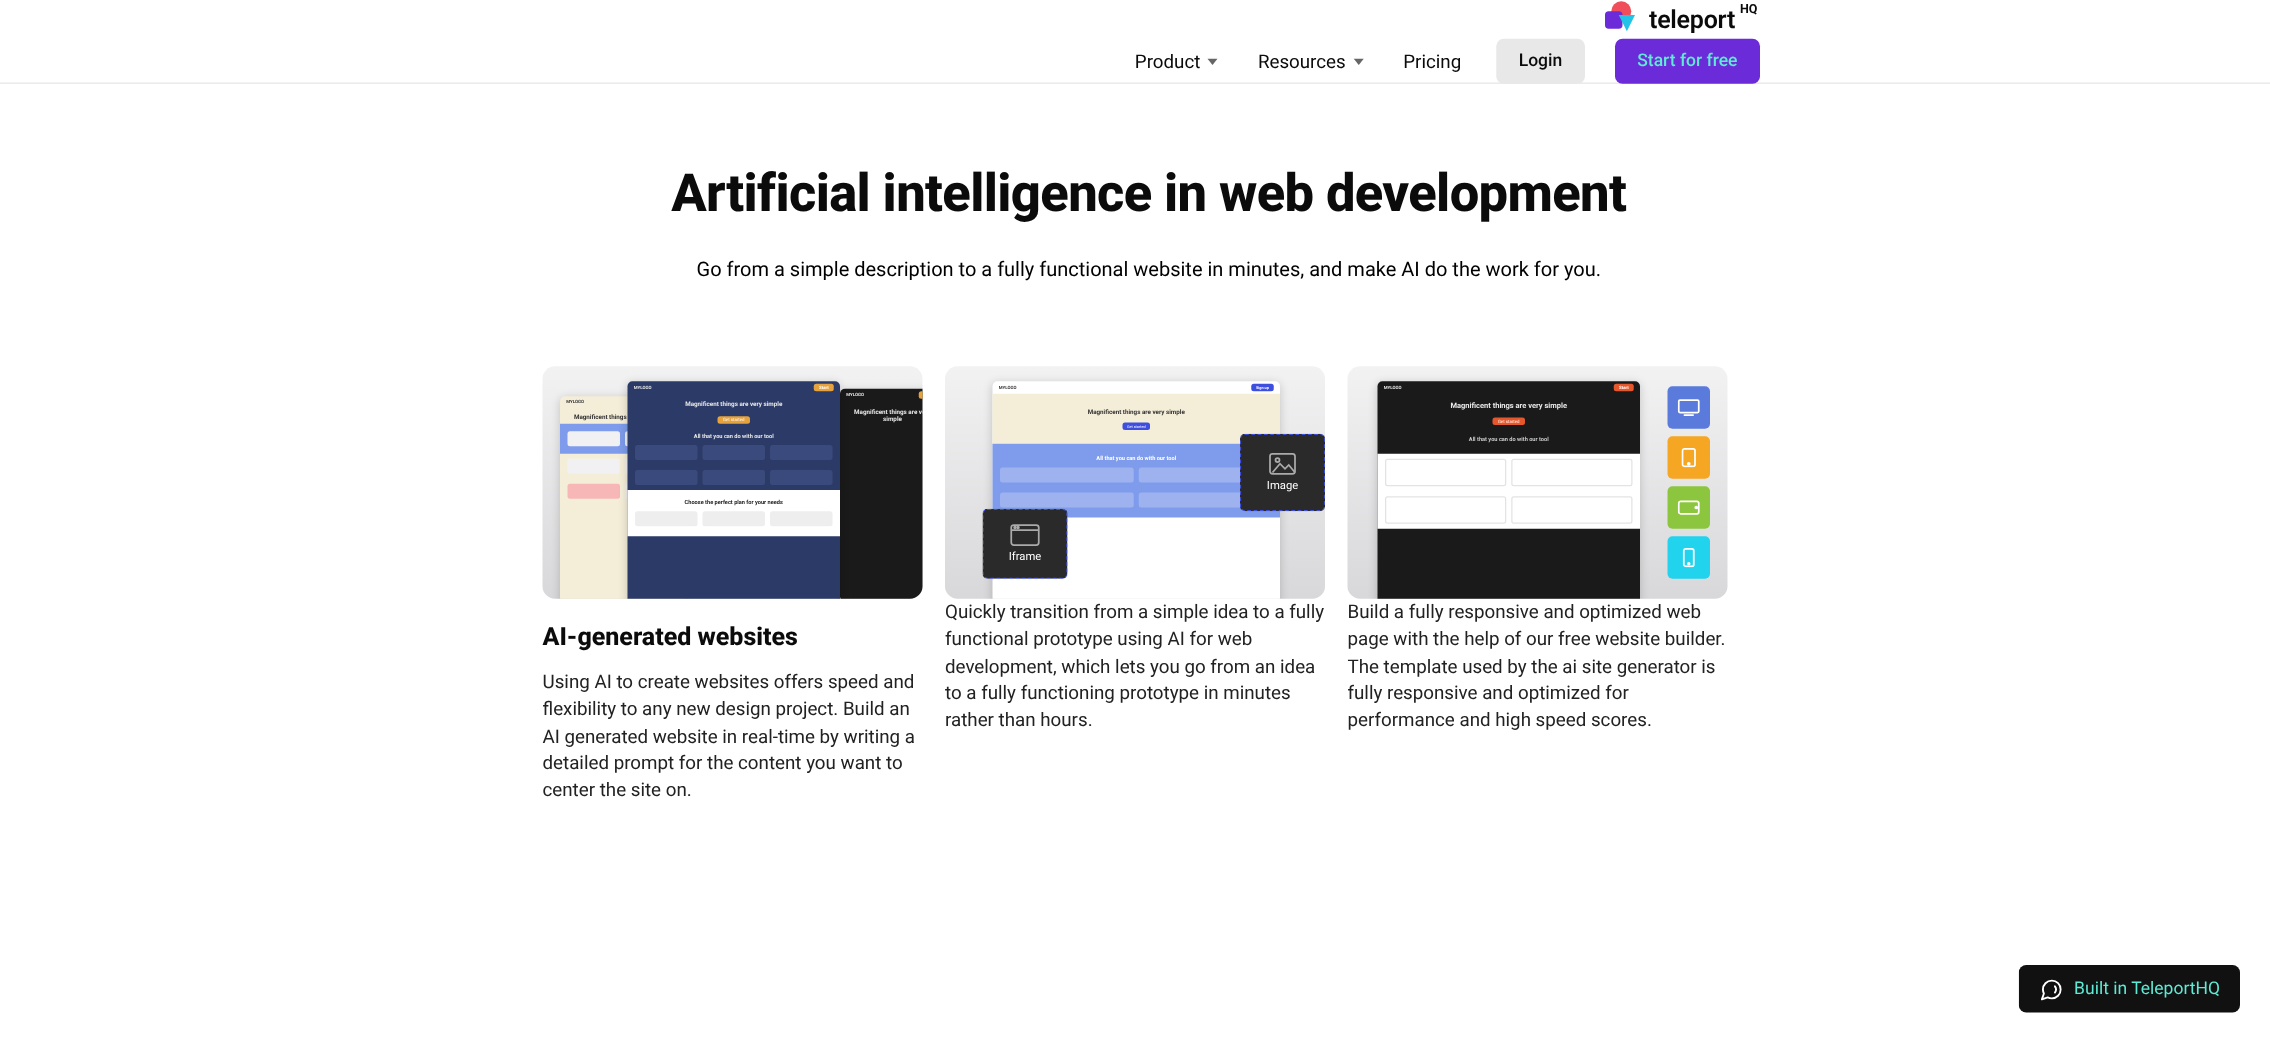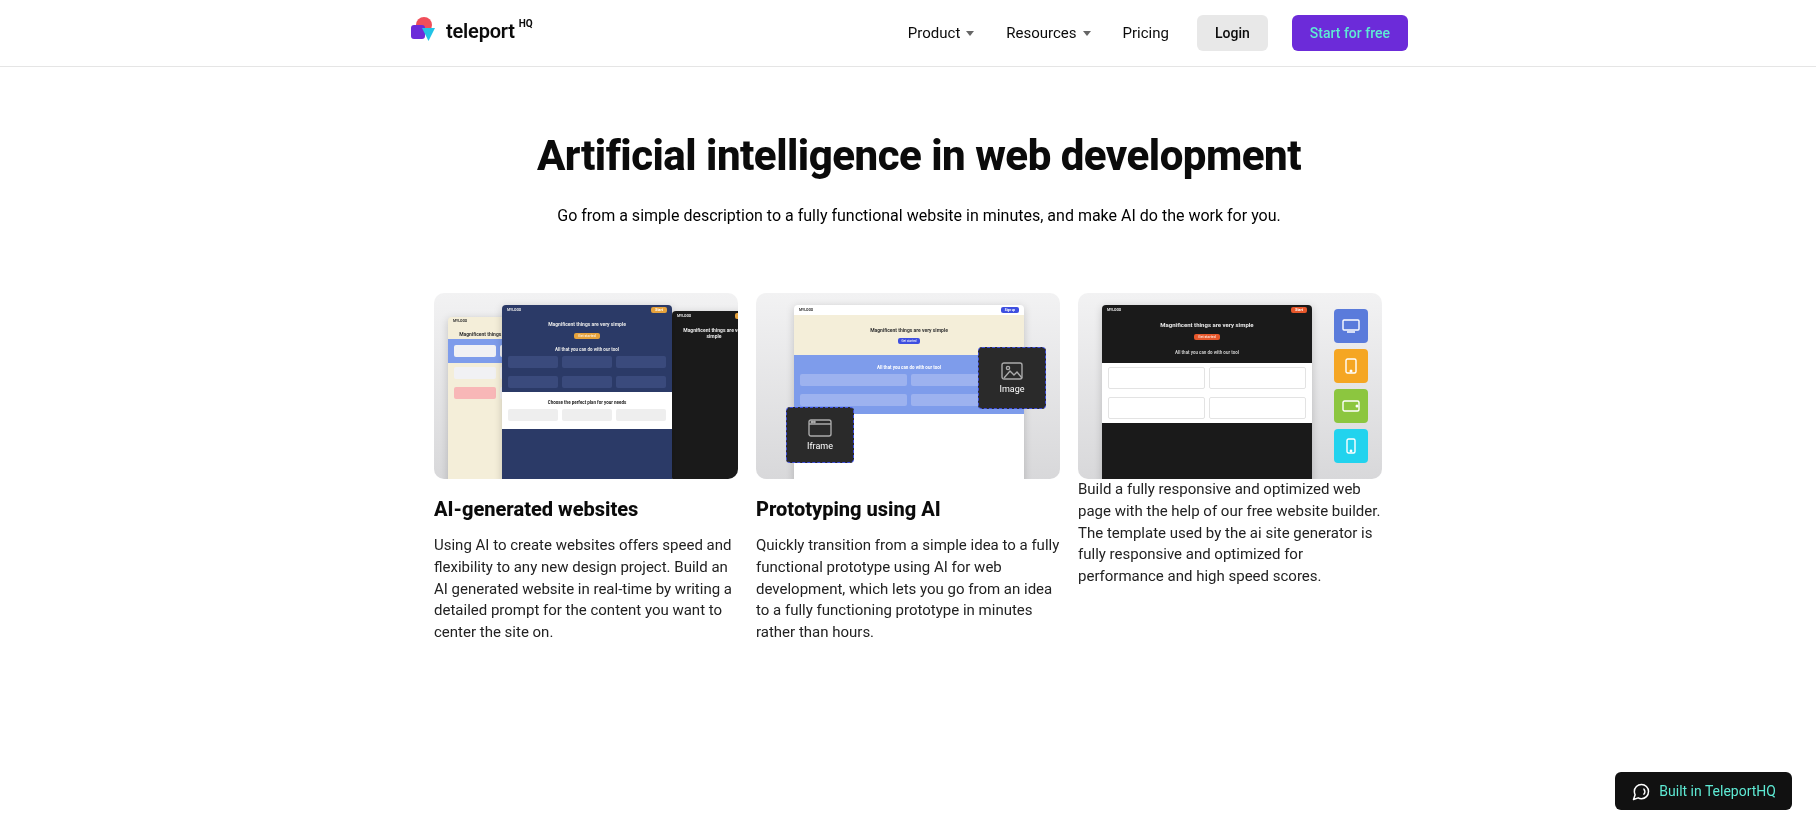"teleport" .topbar-inner { align-items: flex-start -> flex-end; flex-direction: none -> column }
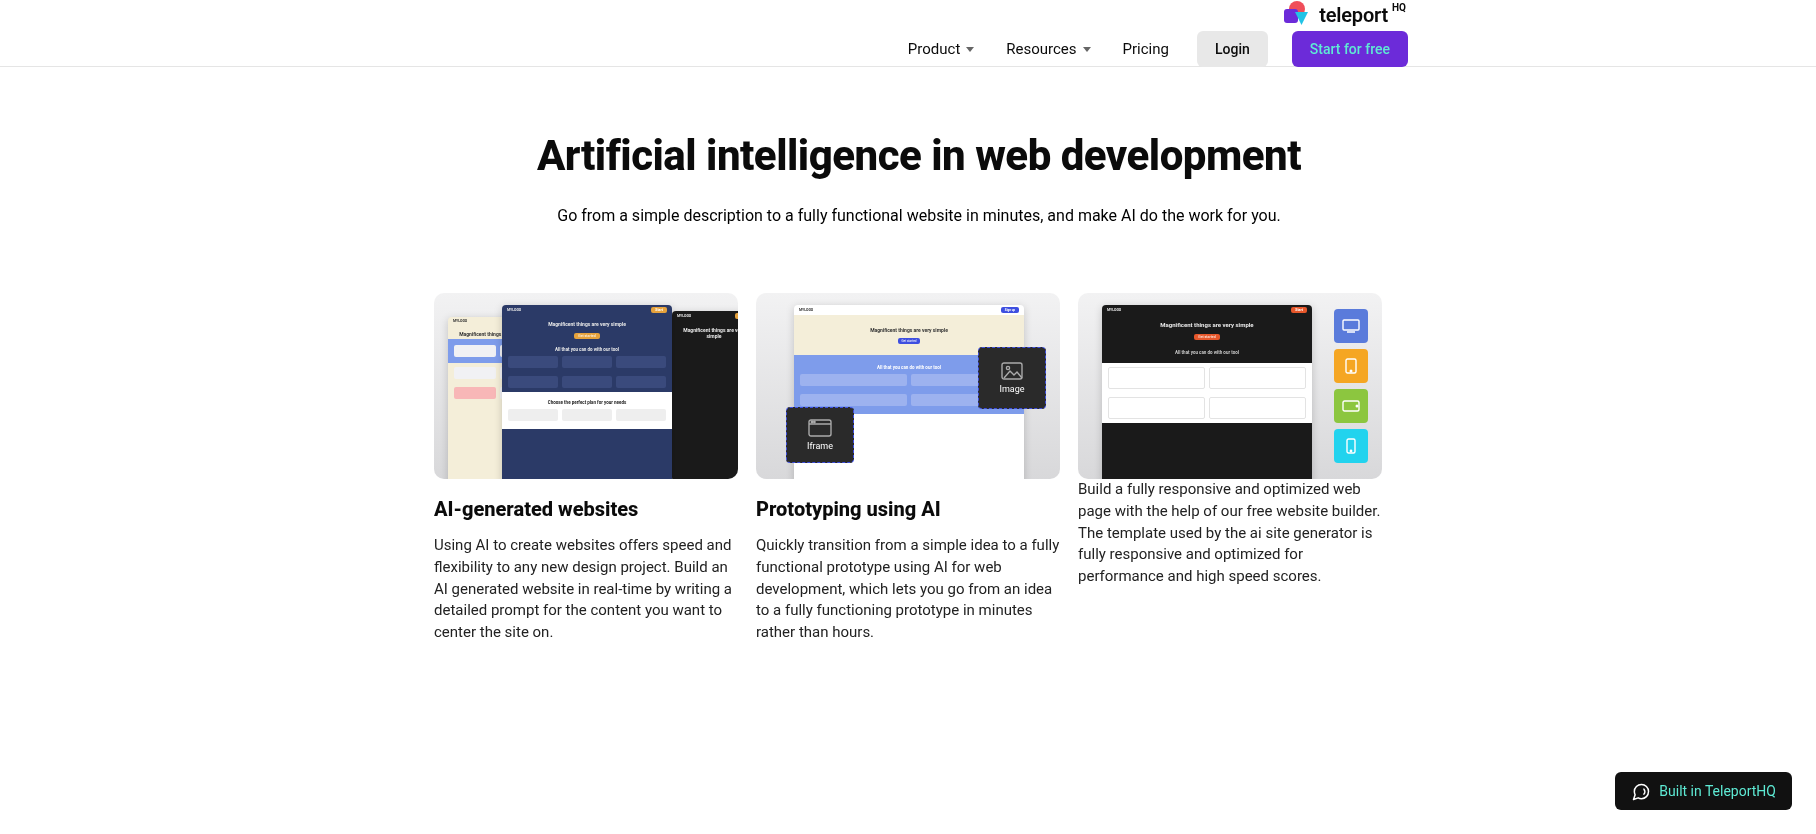"Image" .t2-tag.image { right: 14px -> 0 }
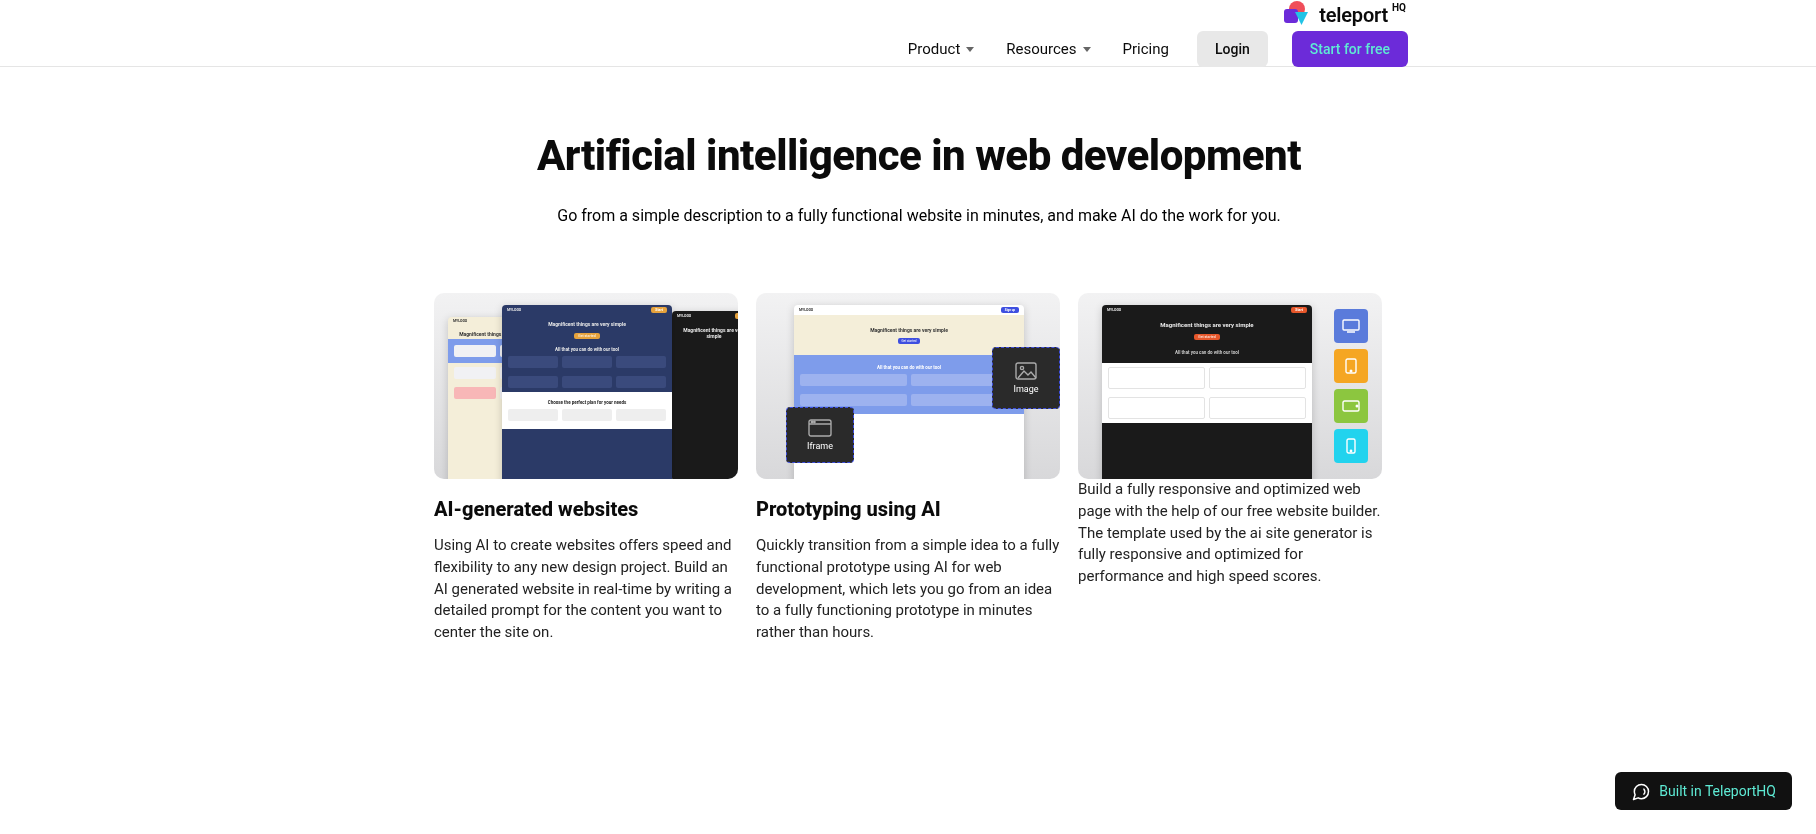"Prototyping using AI" h3 { html: <h3>Prototyping using AI</h3> -> none }
